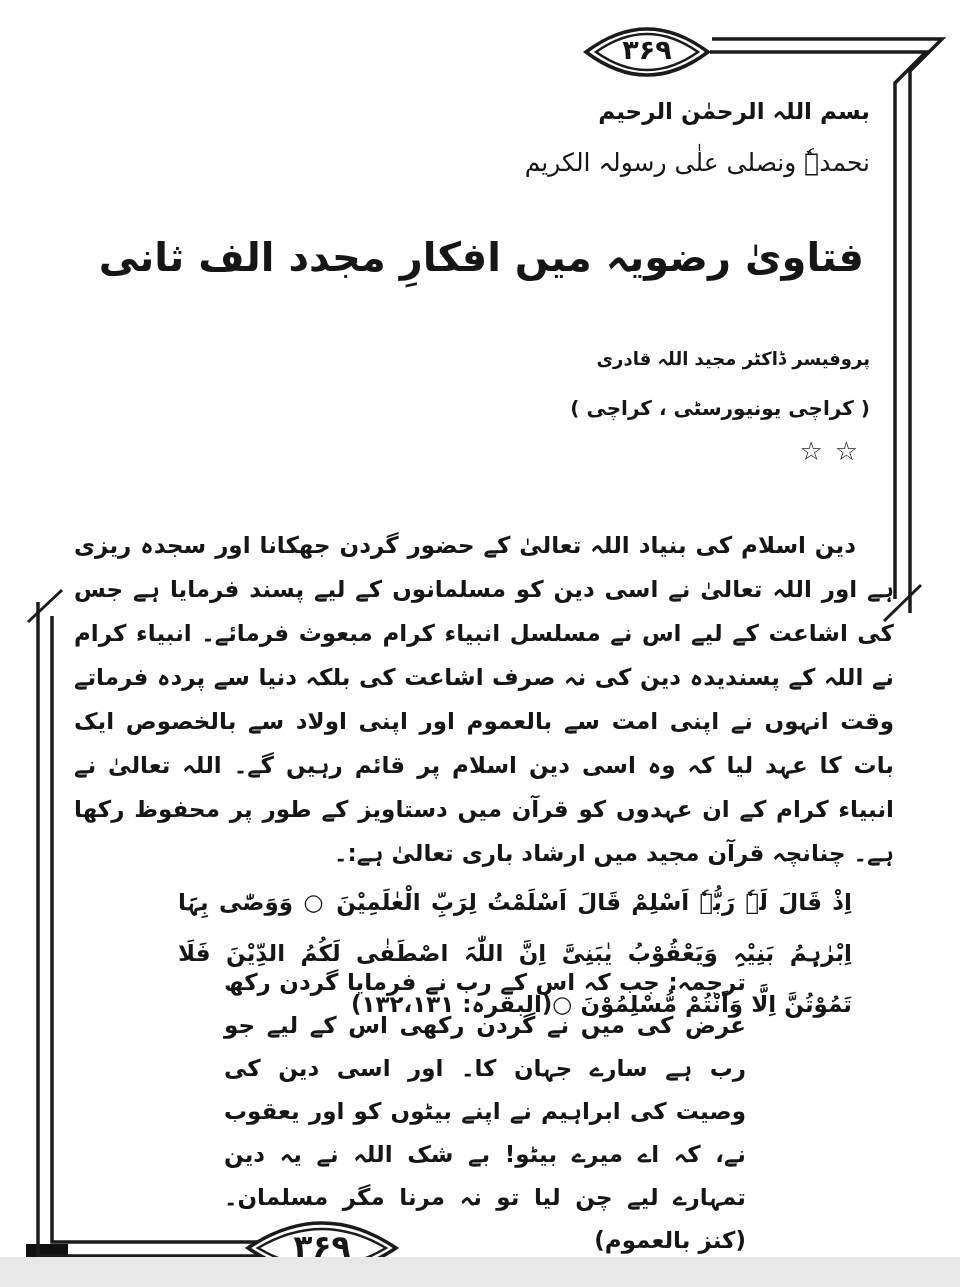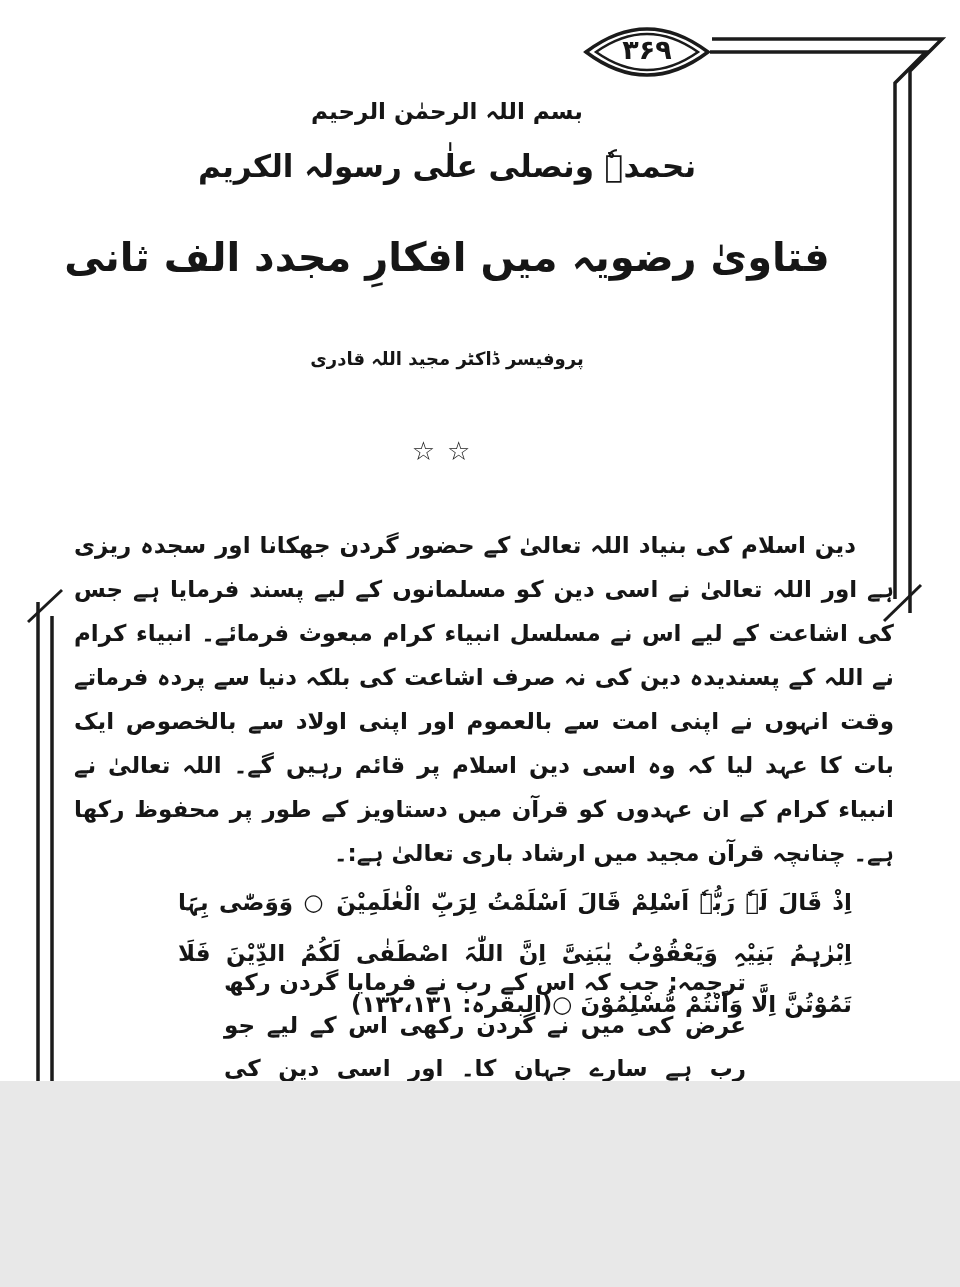"۳۶۹" .page { height: 1081px -> 1257px }
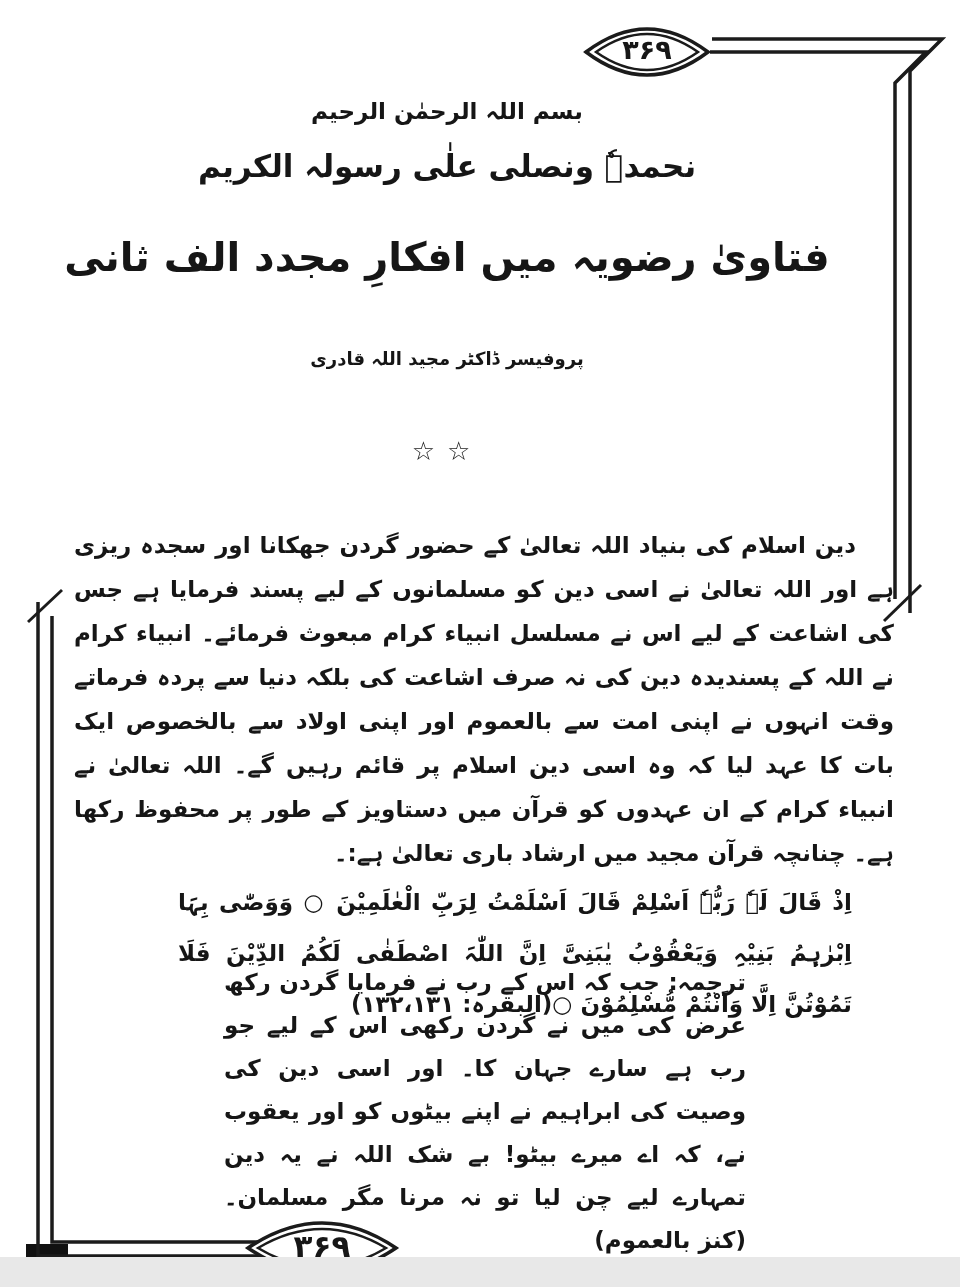"بسم اللہ الرحمٰن الرحیم" .centered { text-align: center -> right }
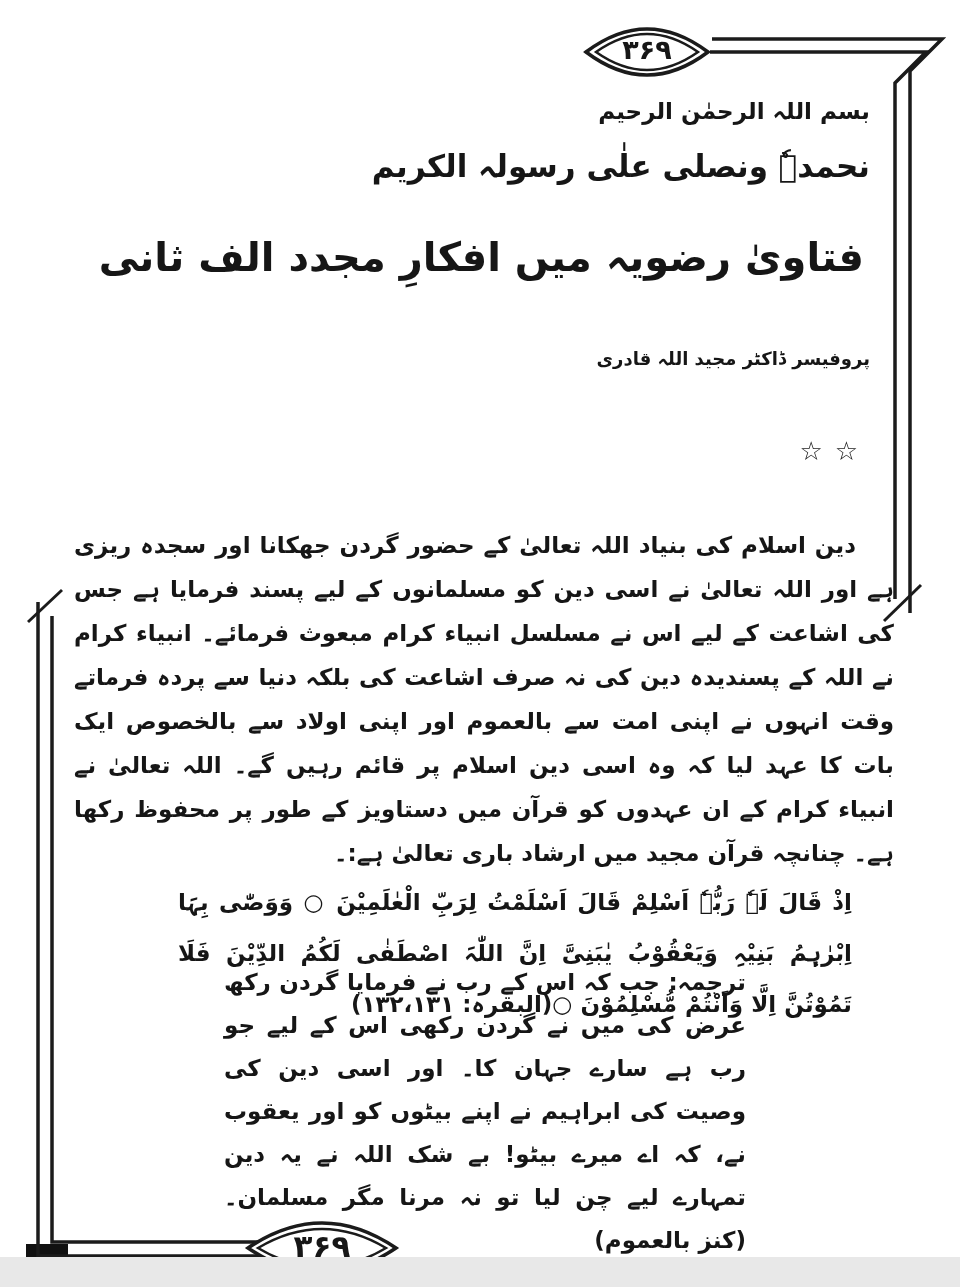"نحمدہٗ ونصلی علٰی رسولہ الکریم" .salutation { font-size: 31px -> 25px; font-weight: 700 -> 400 }
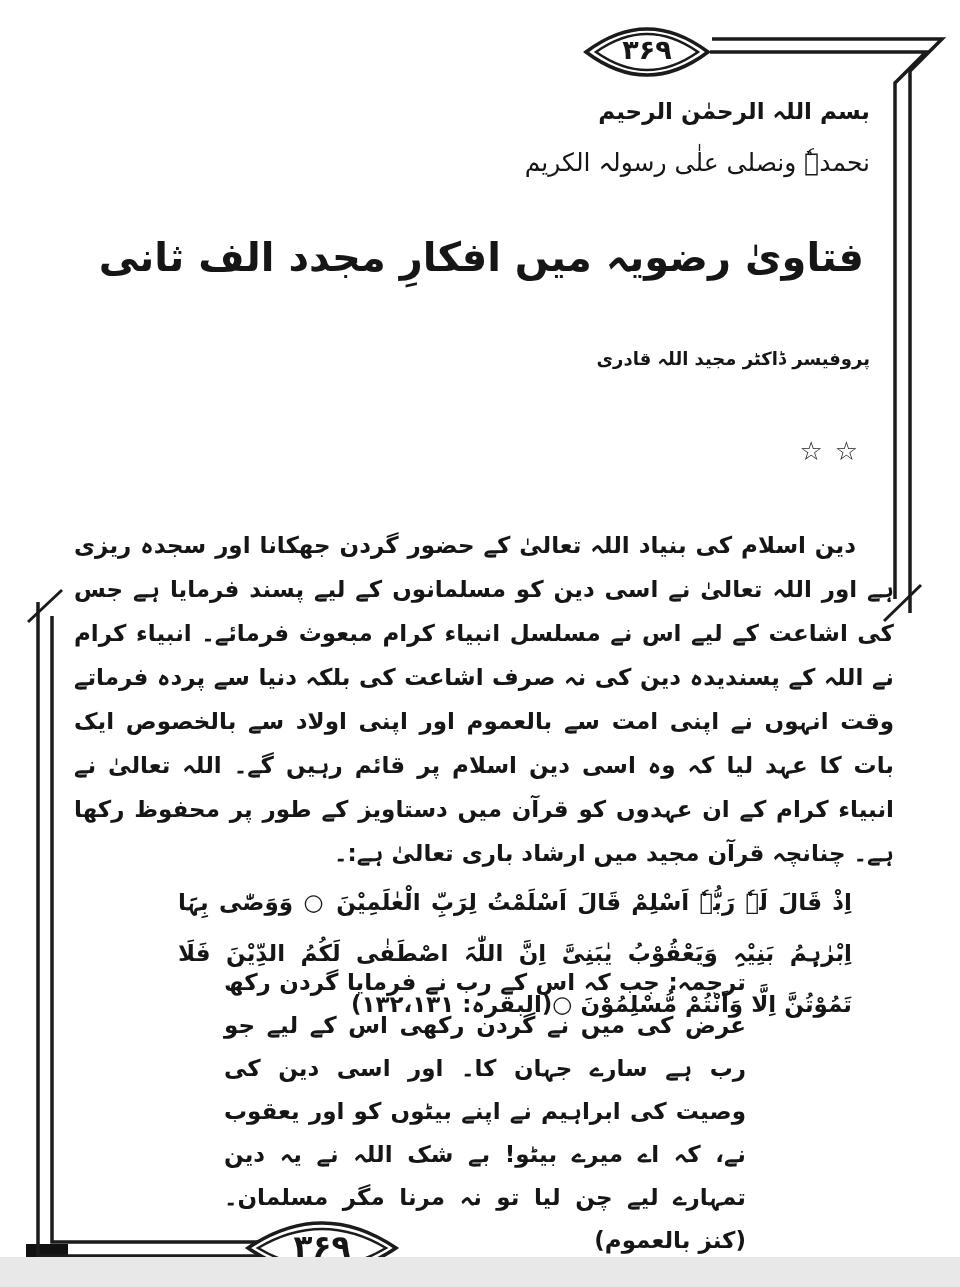"( کراچی یونیورسٹی ، کراچی" div.centered { html: none -> <div>( کراچی یونیورسٹی ، کراچی )</div> }
